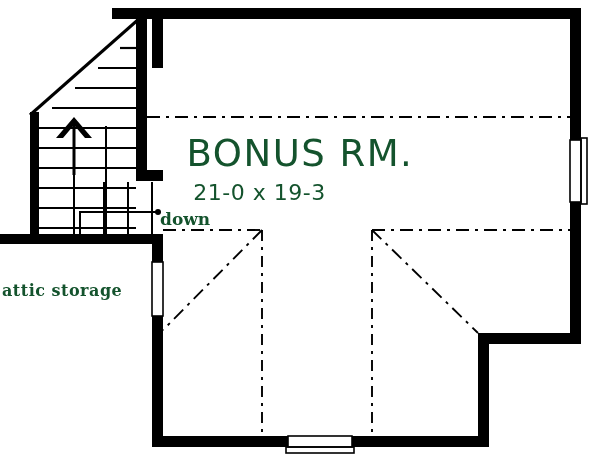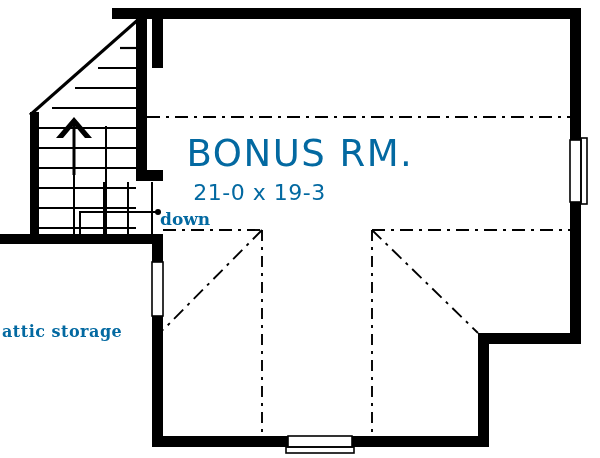"BONUS RM." .lbl { color: #0369a1 -> #14532d }
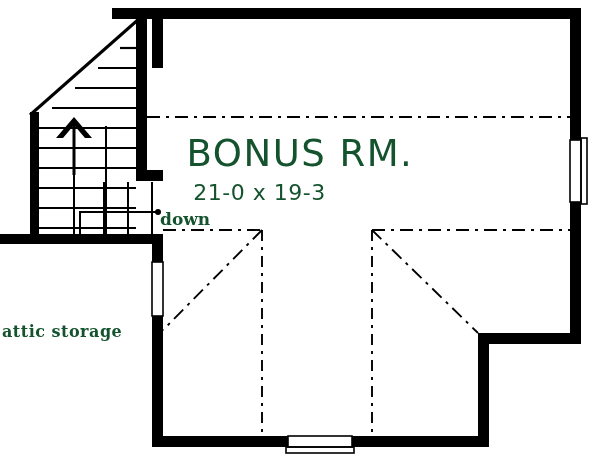"attic storage" #attic-label { margin-top: 41px -> none }
